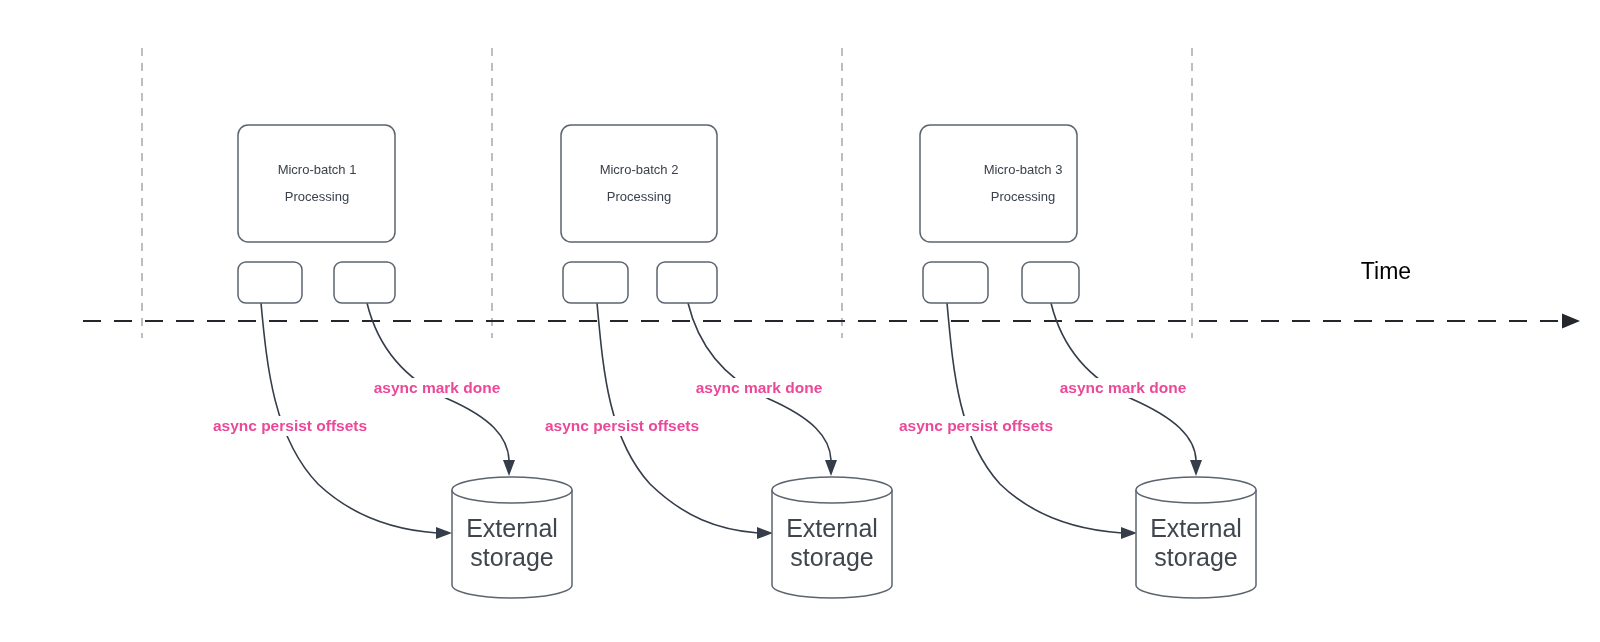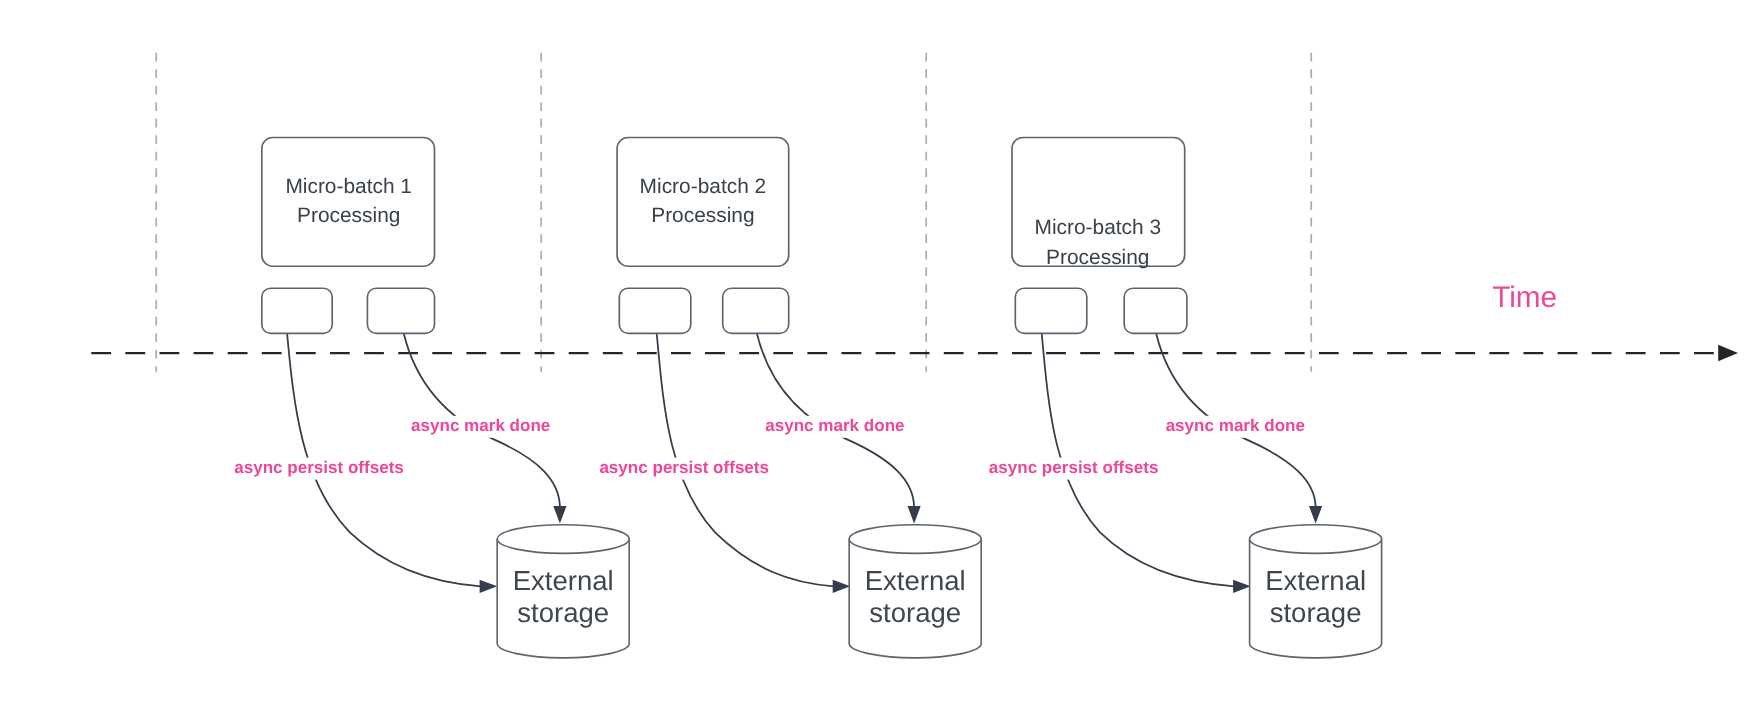"Micro-batch 1" .node-label { font-size: 19px -> 13px }
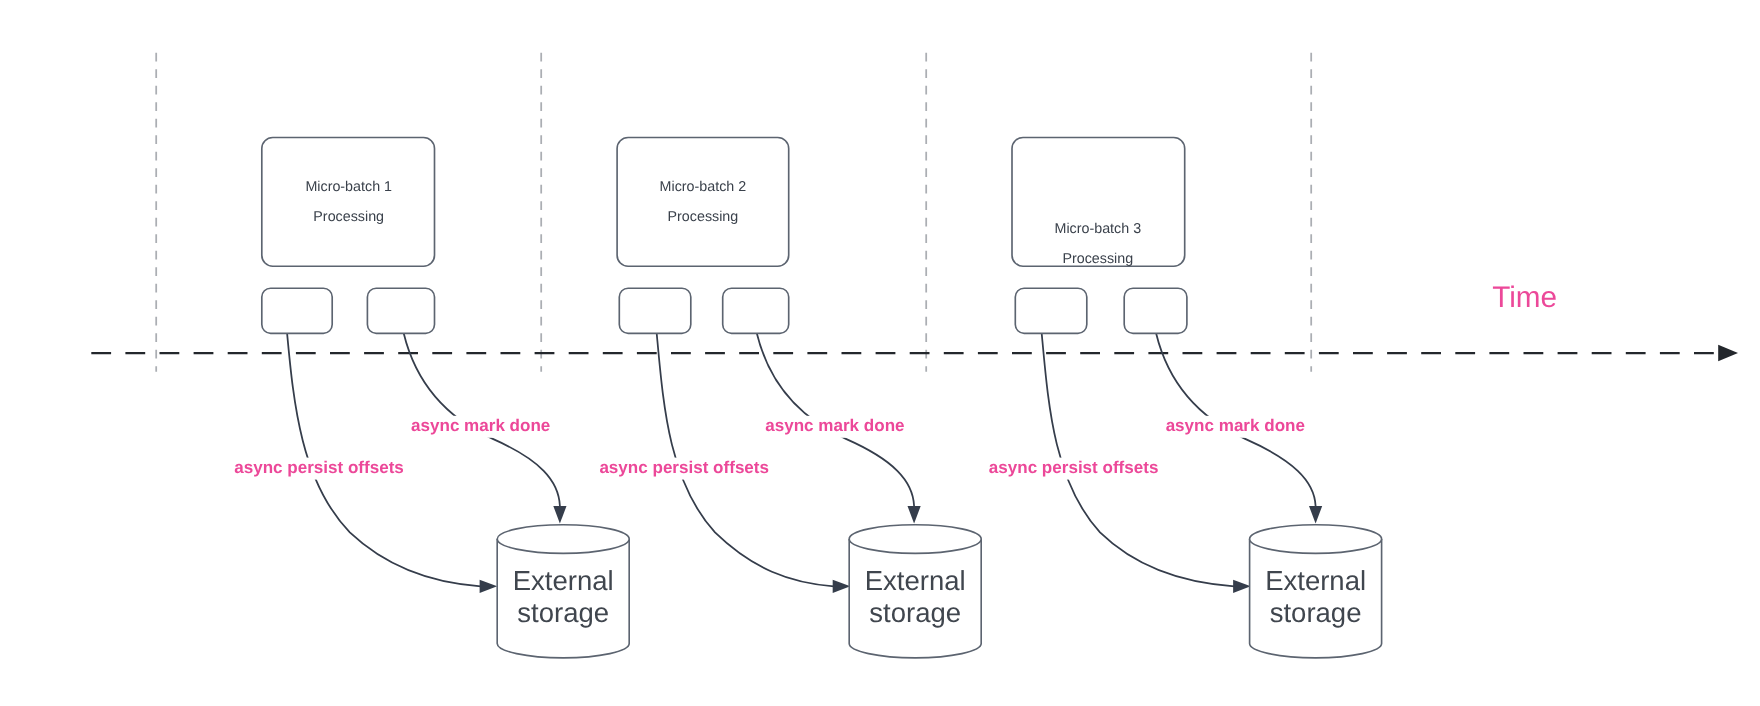"Micro-batch 3" div.txt { left: 998px -> 1023px; margin-top: 38px -> none }
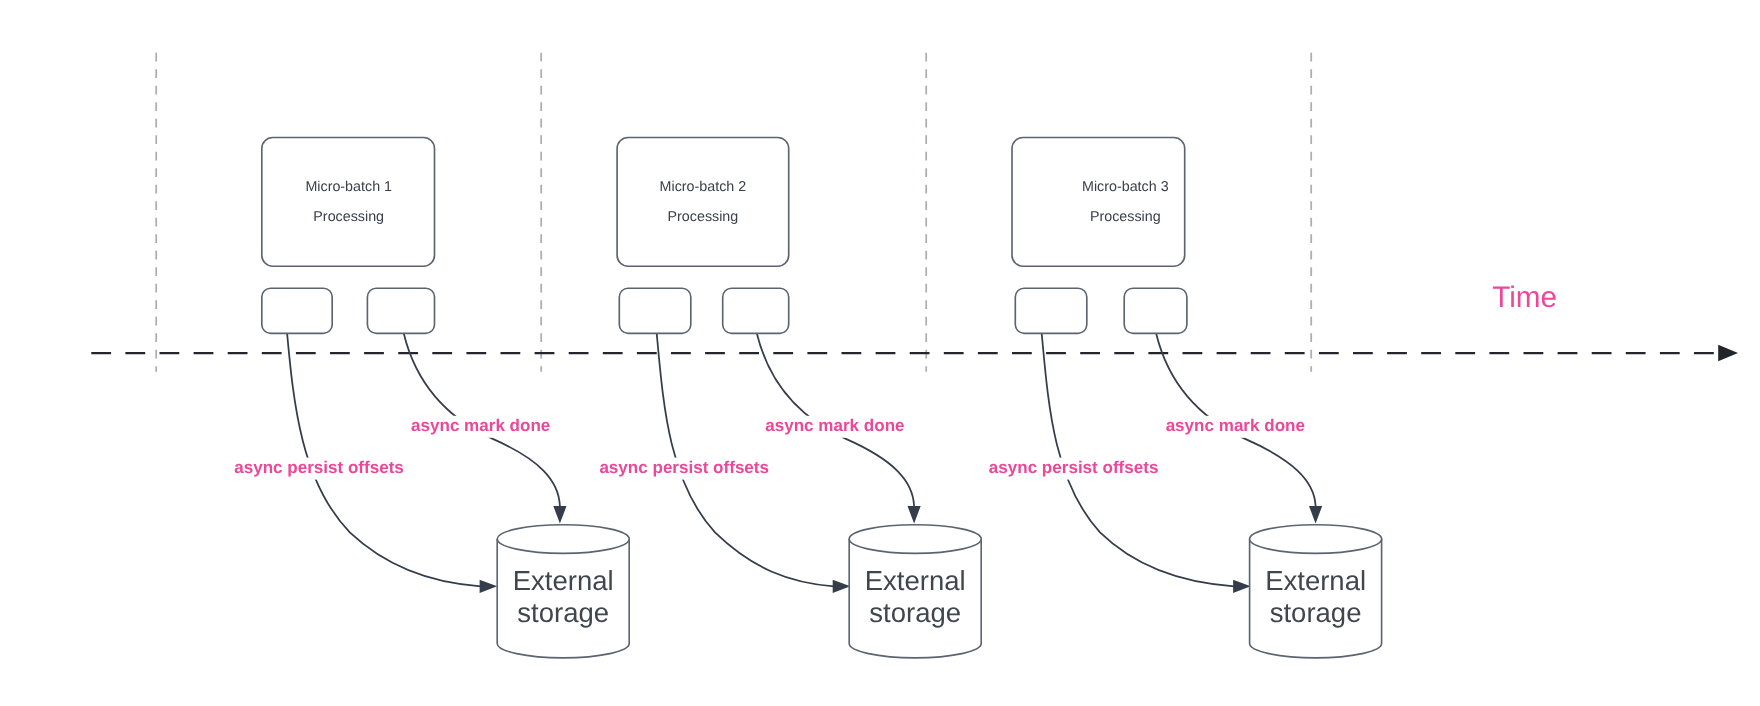"Time" .time-label { color: #ec4899 -> #000000; font-size: 27px -> 23px }
